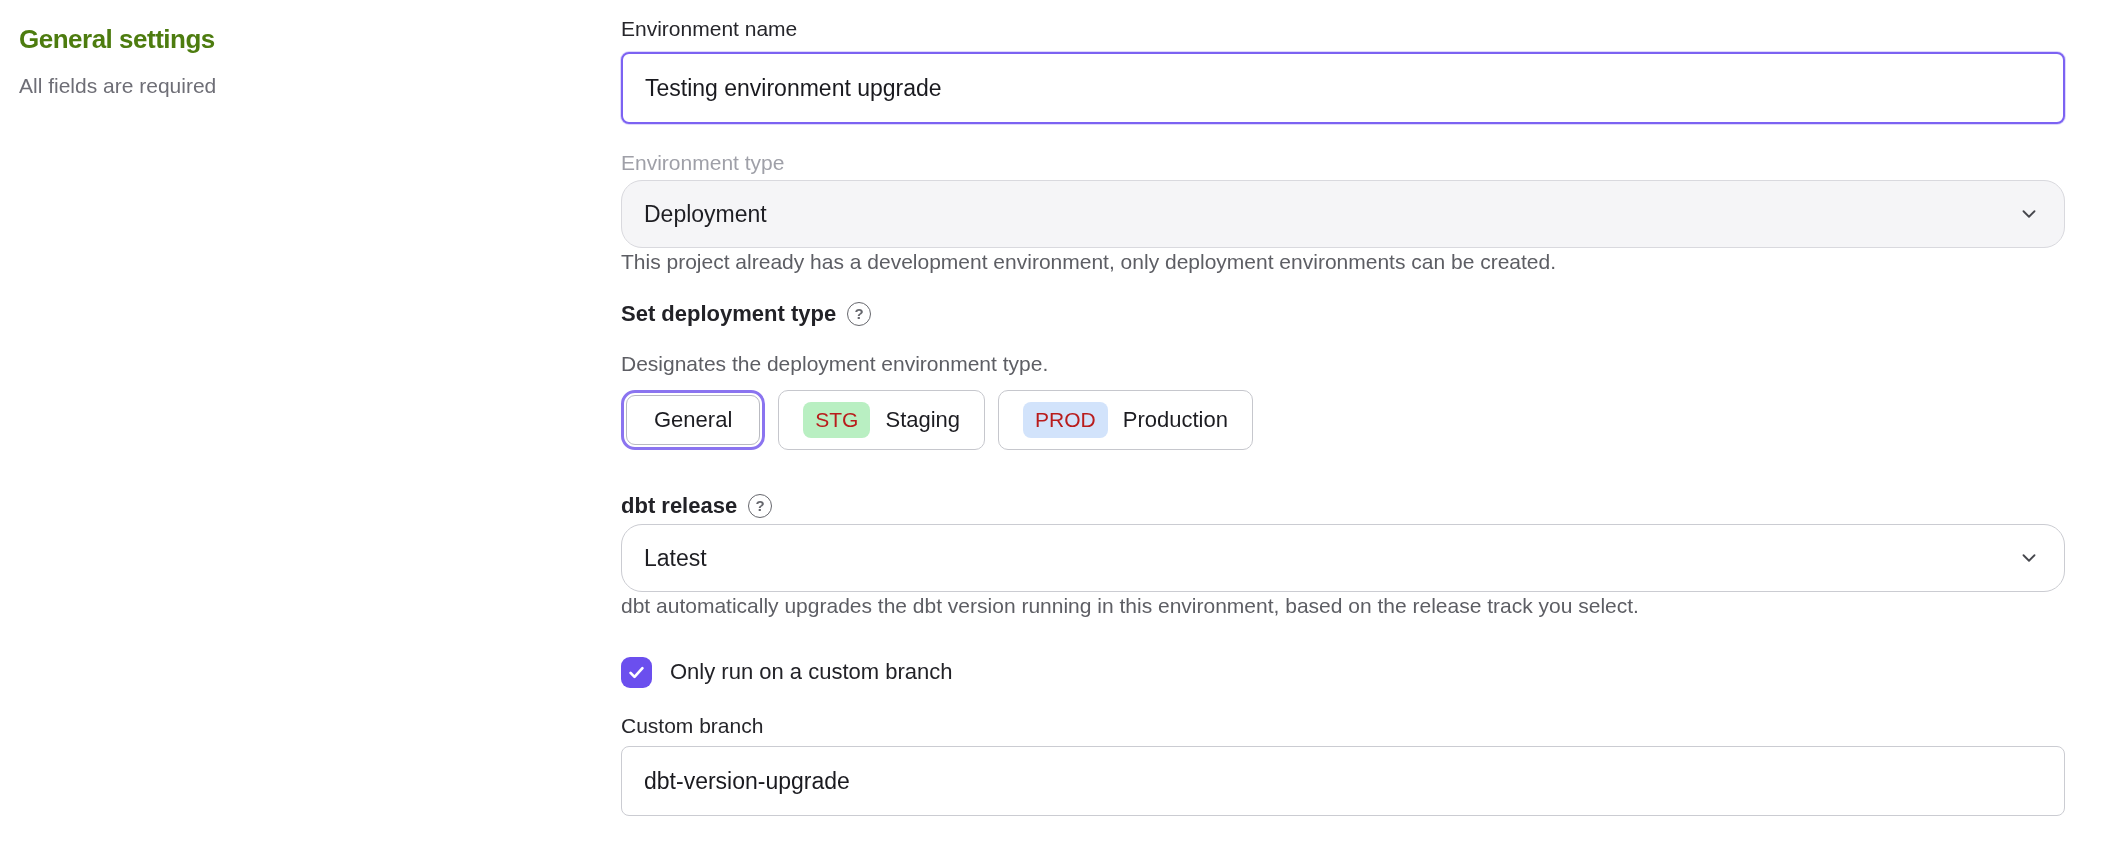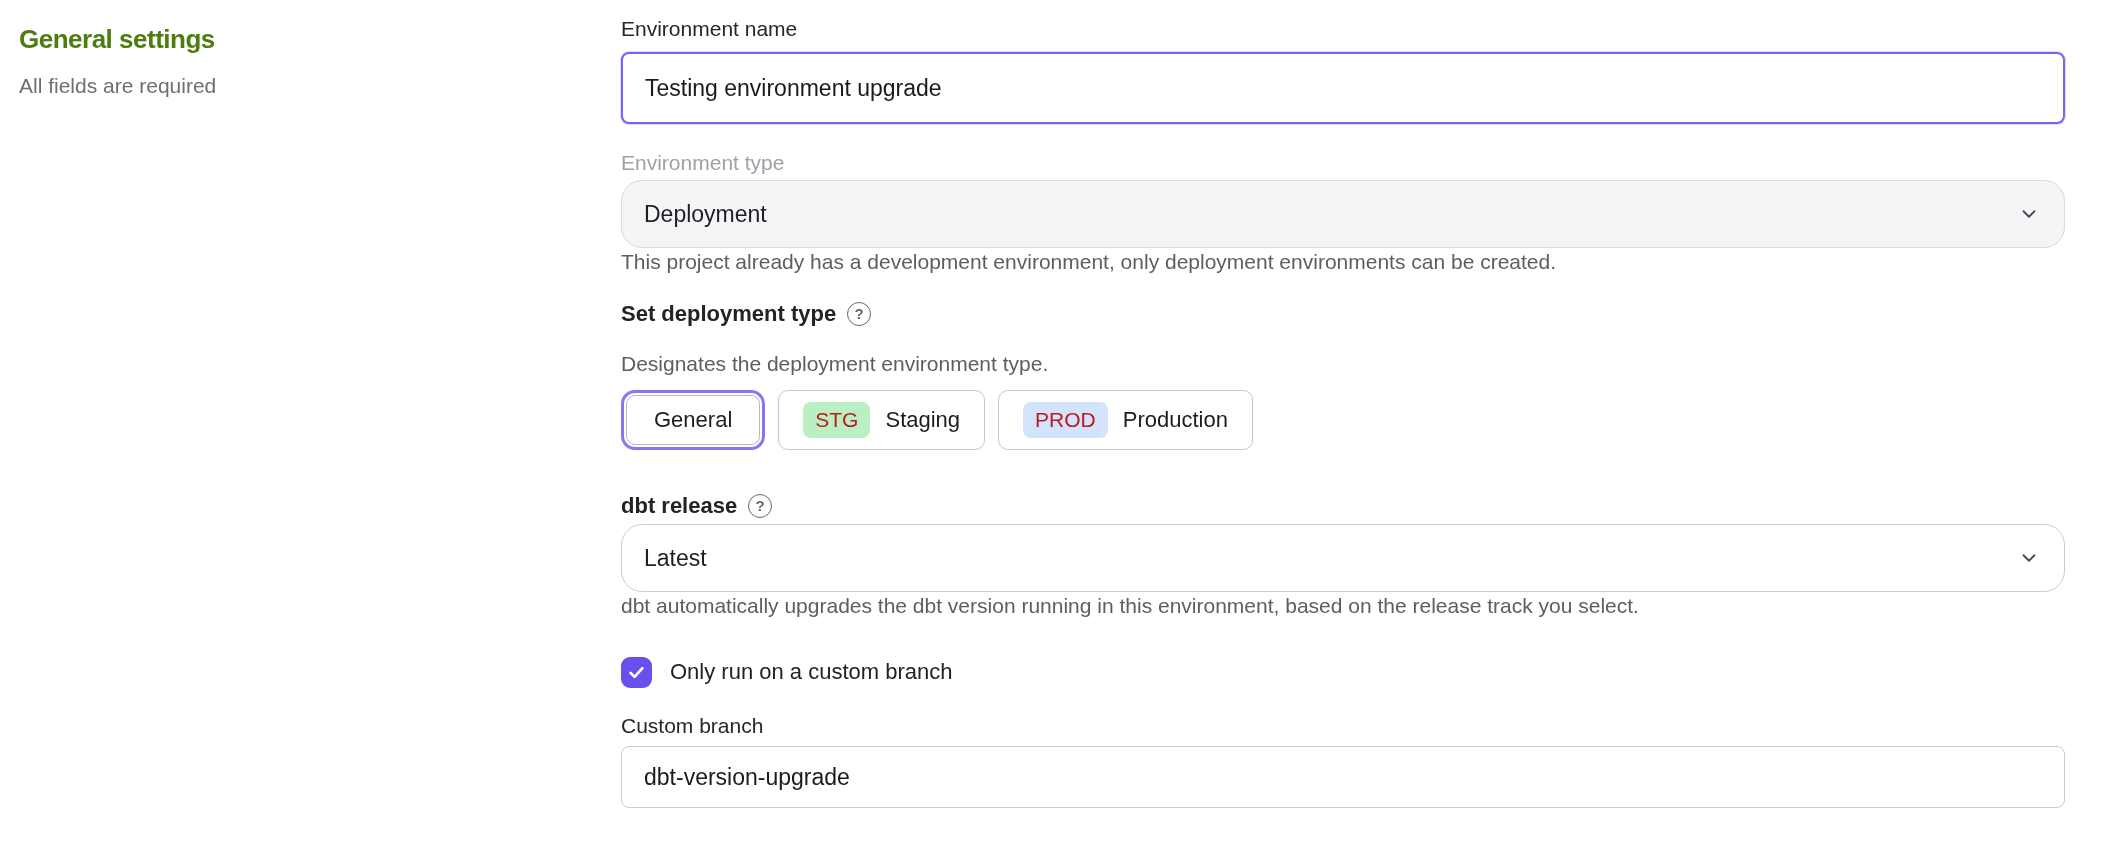"dbt-version-upgrade" .mt-branchinput { height: 62px -> 70px }
